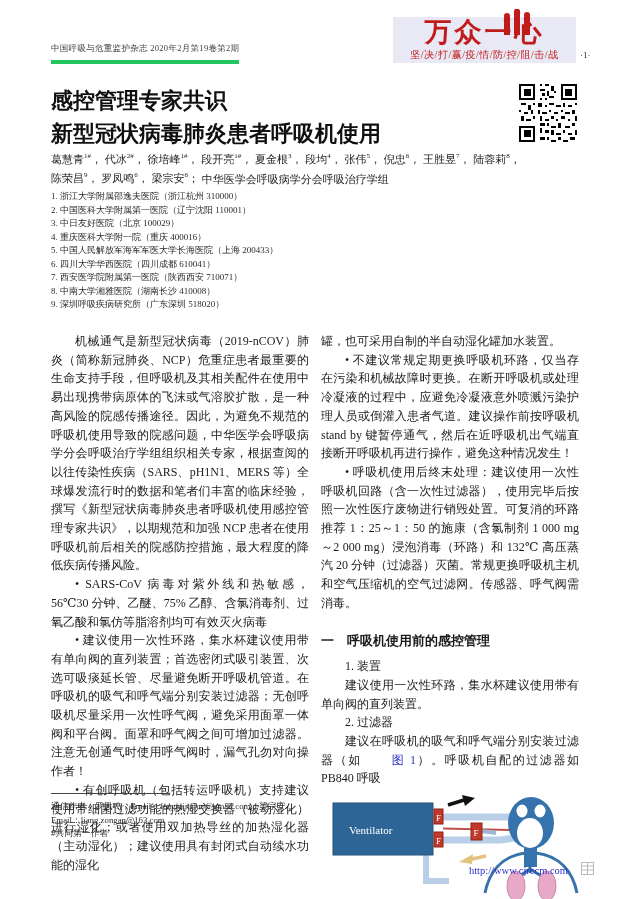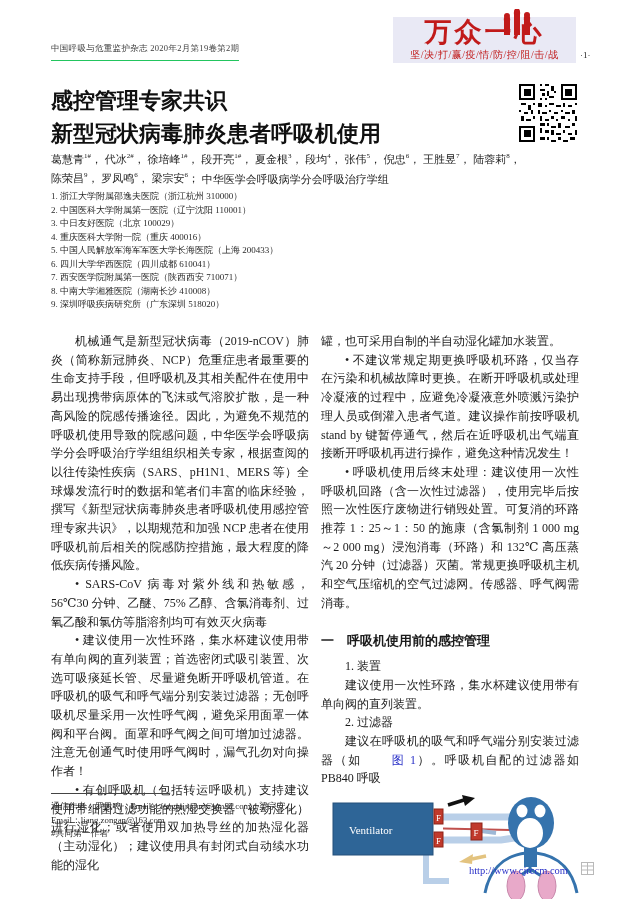"中国呼吸与危重监护杂志 2020年2月第19卷第2期" .journal-name { border-bottom: 1px solid #22c55e -> 4px solid #22c55e }
